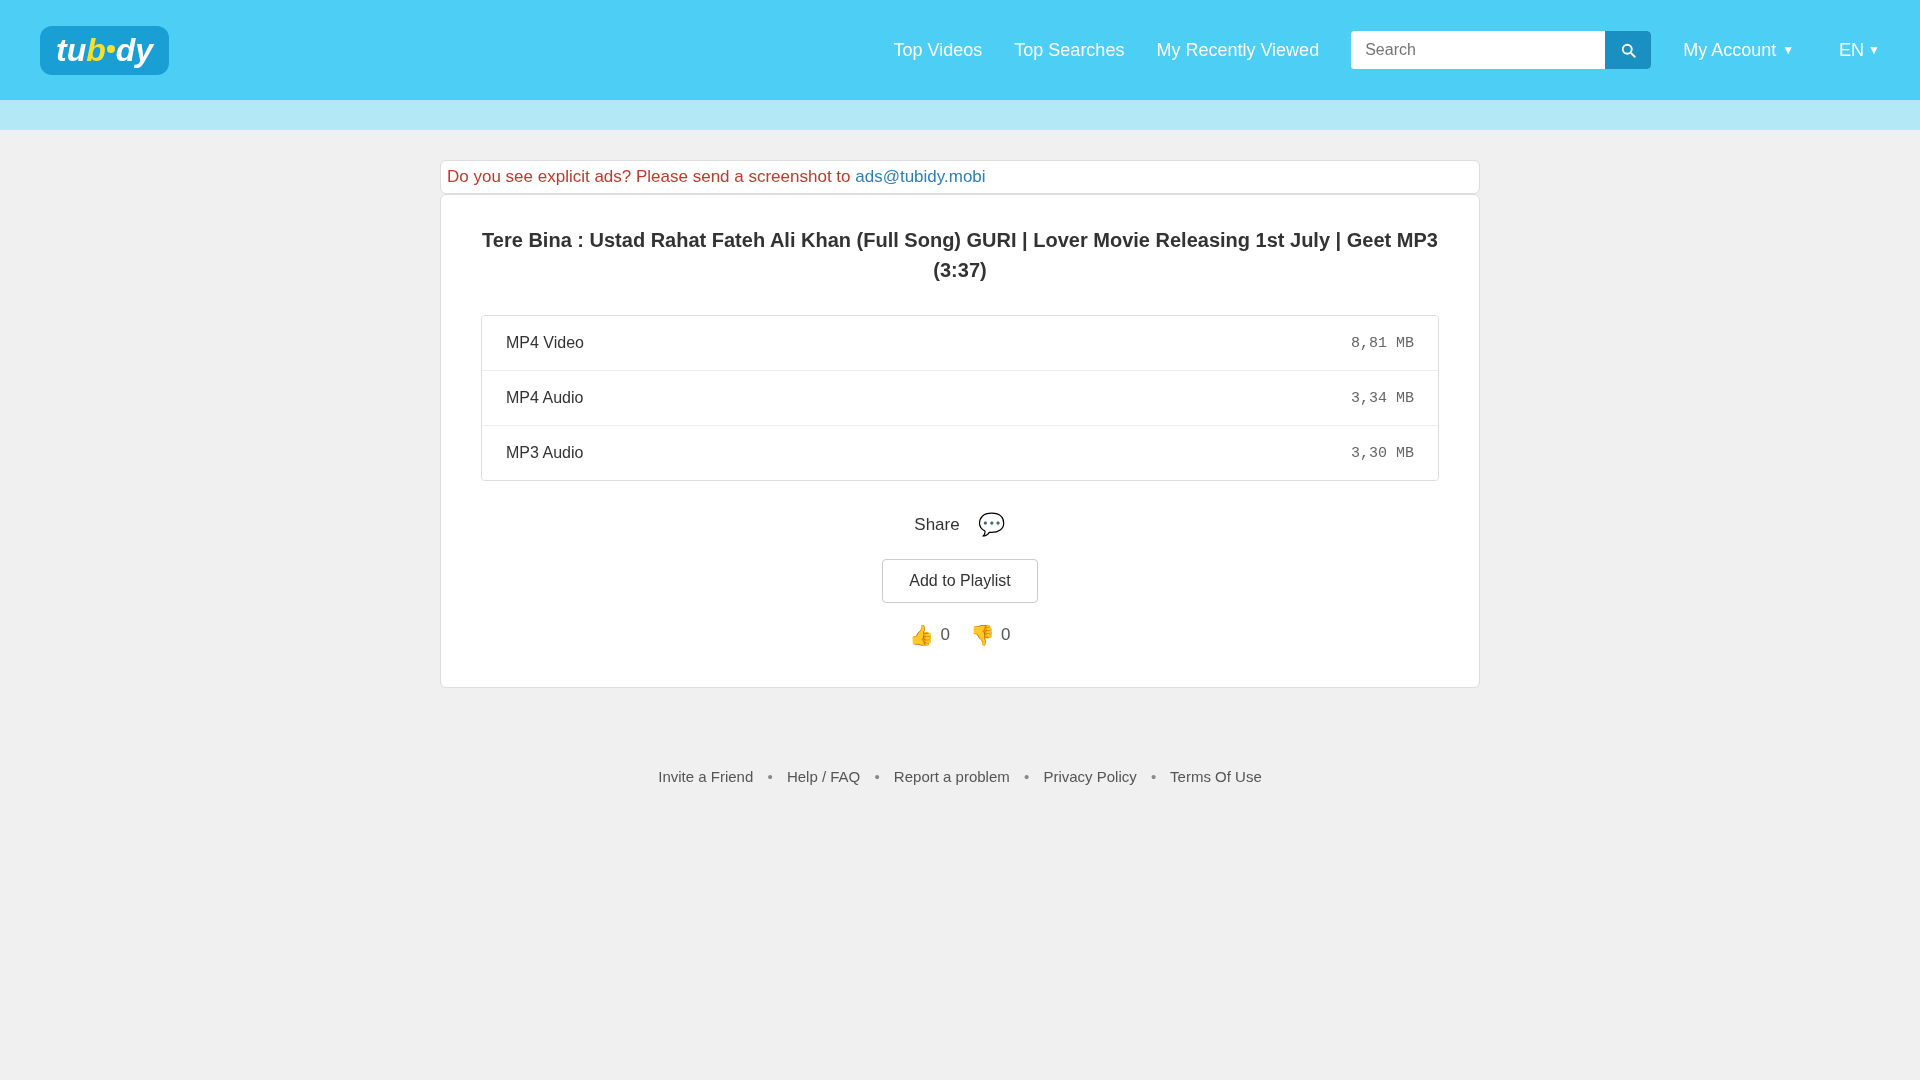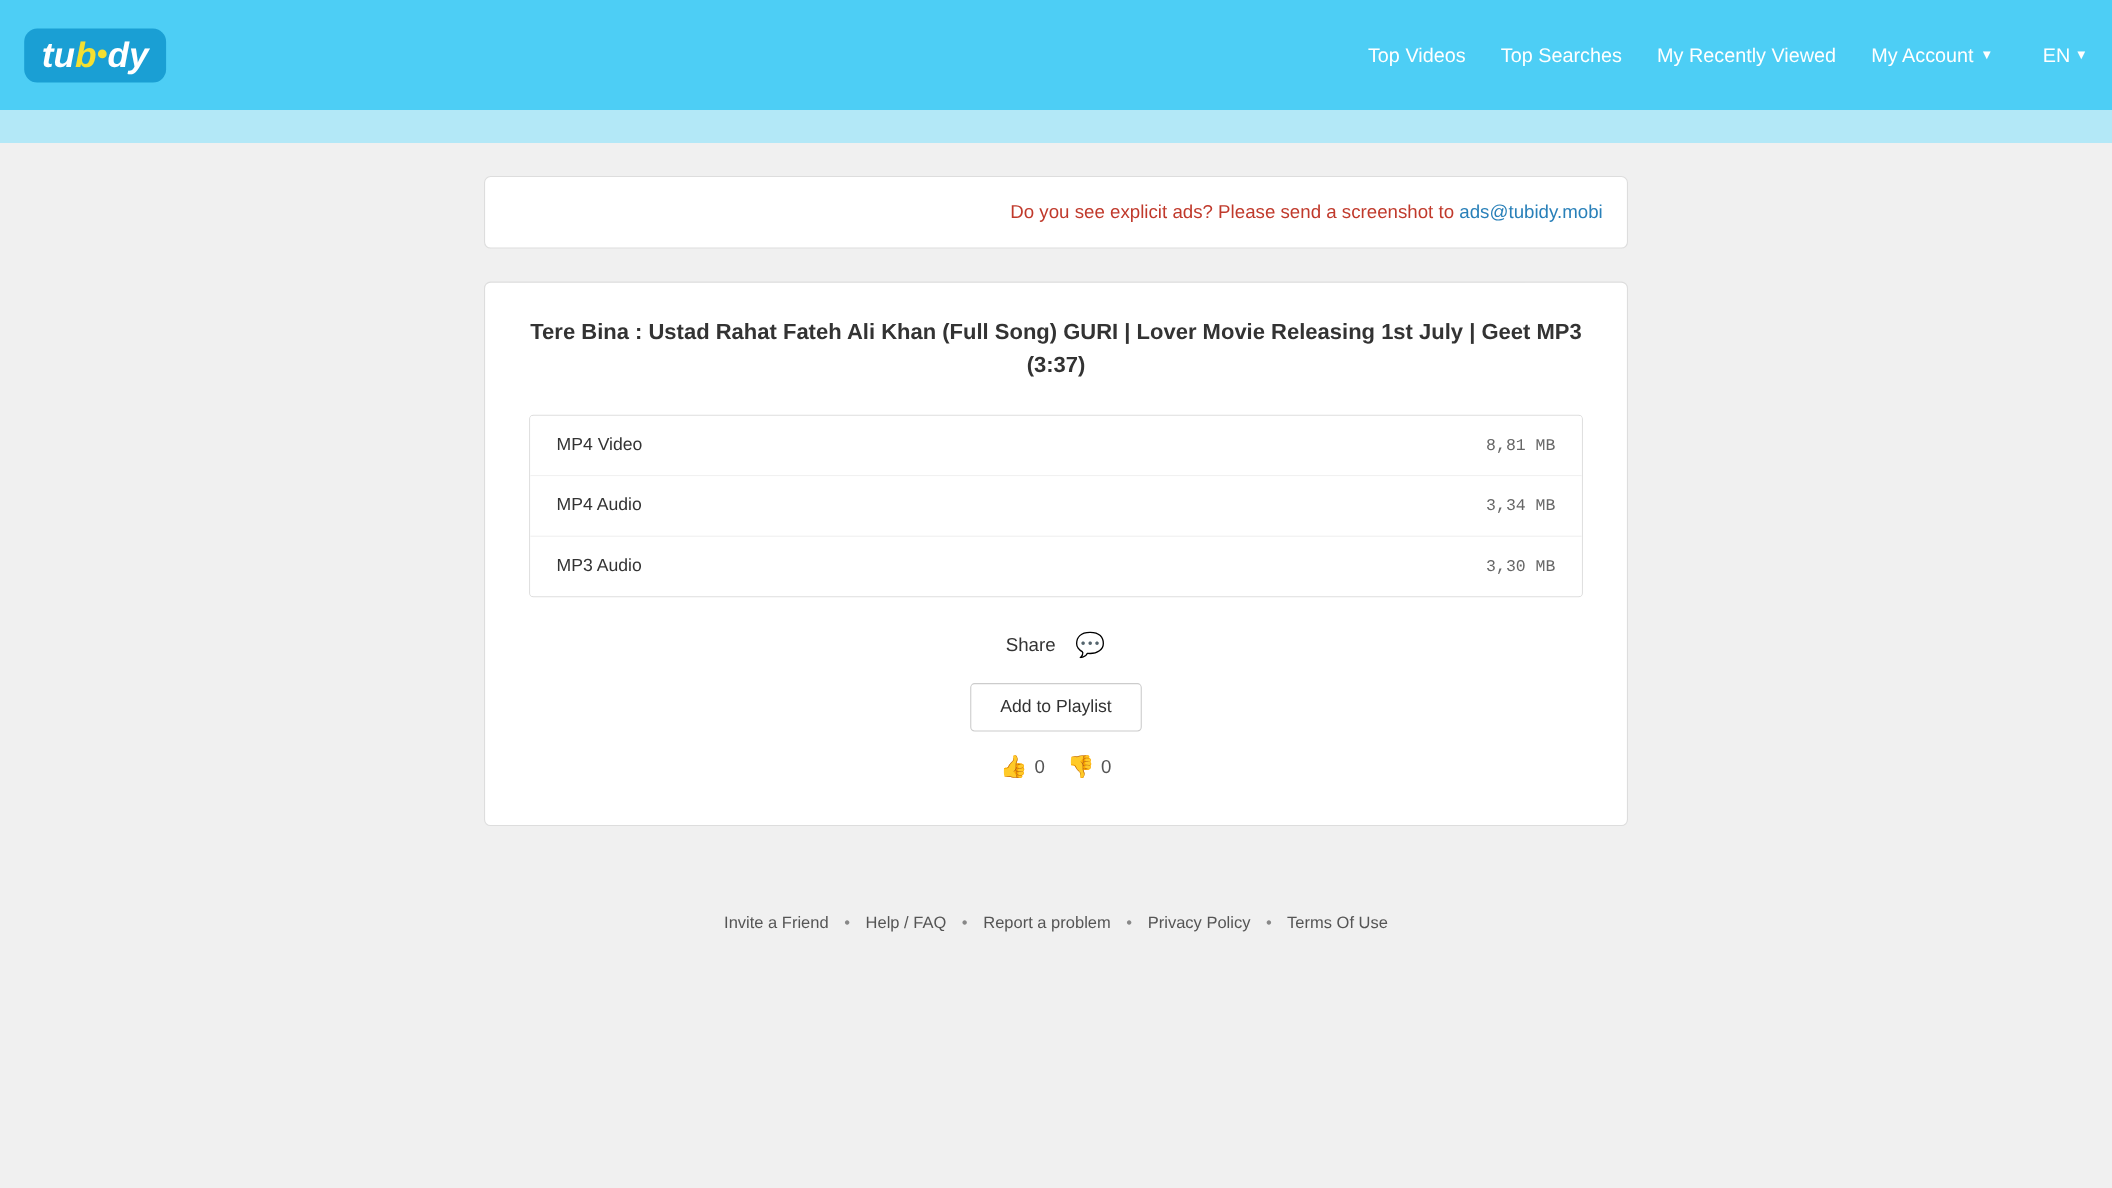"tub dy" .header { padding: 0 22px -> 0 40px }
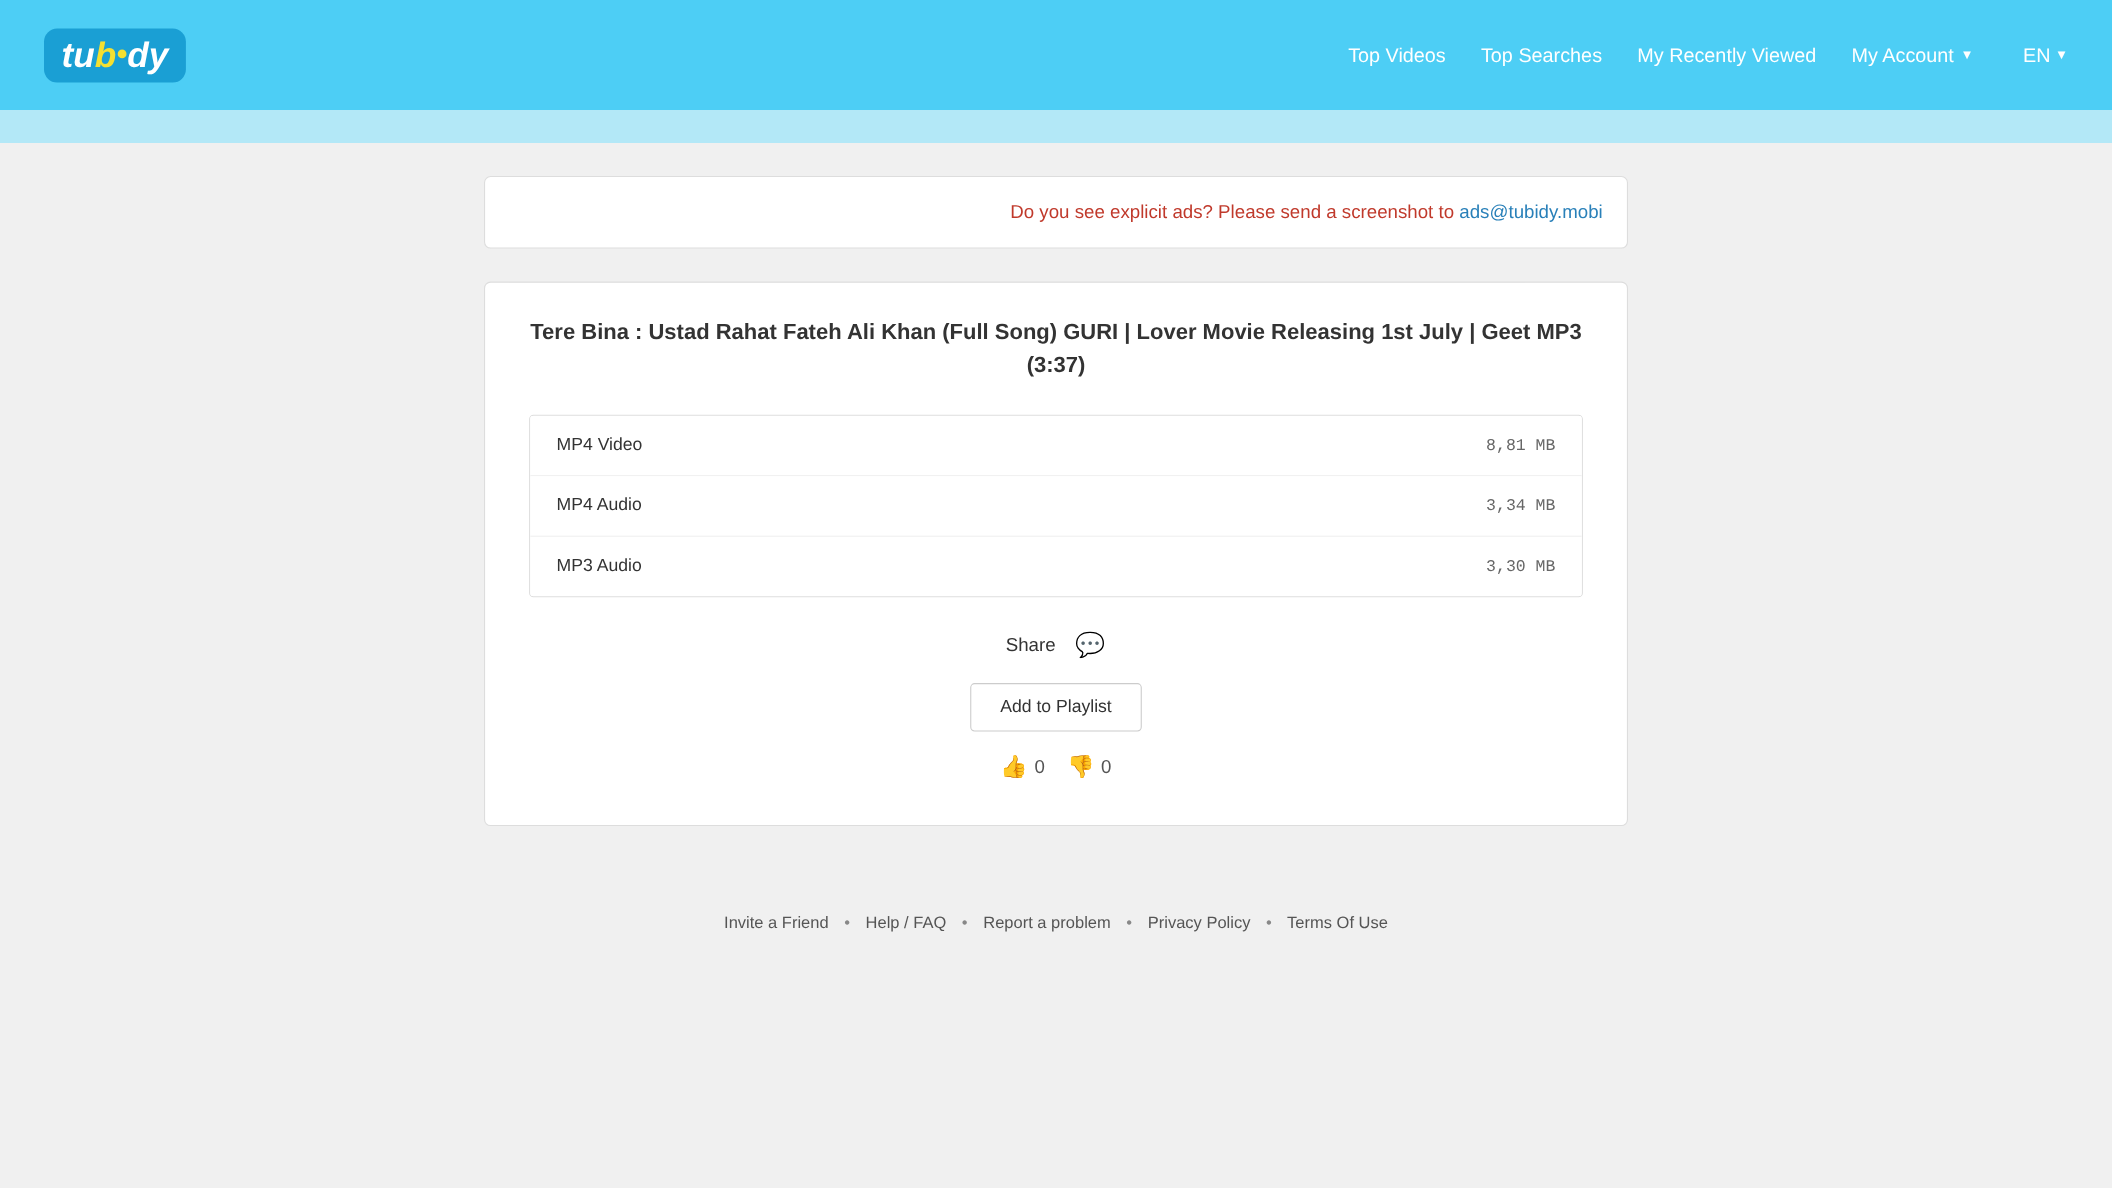"Search" div.search-bar { html: none -> <div> <input> <button> <svg> <path></path> </svg> </button> </div> }
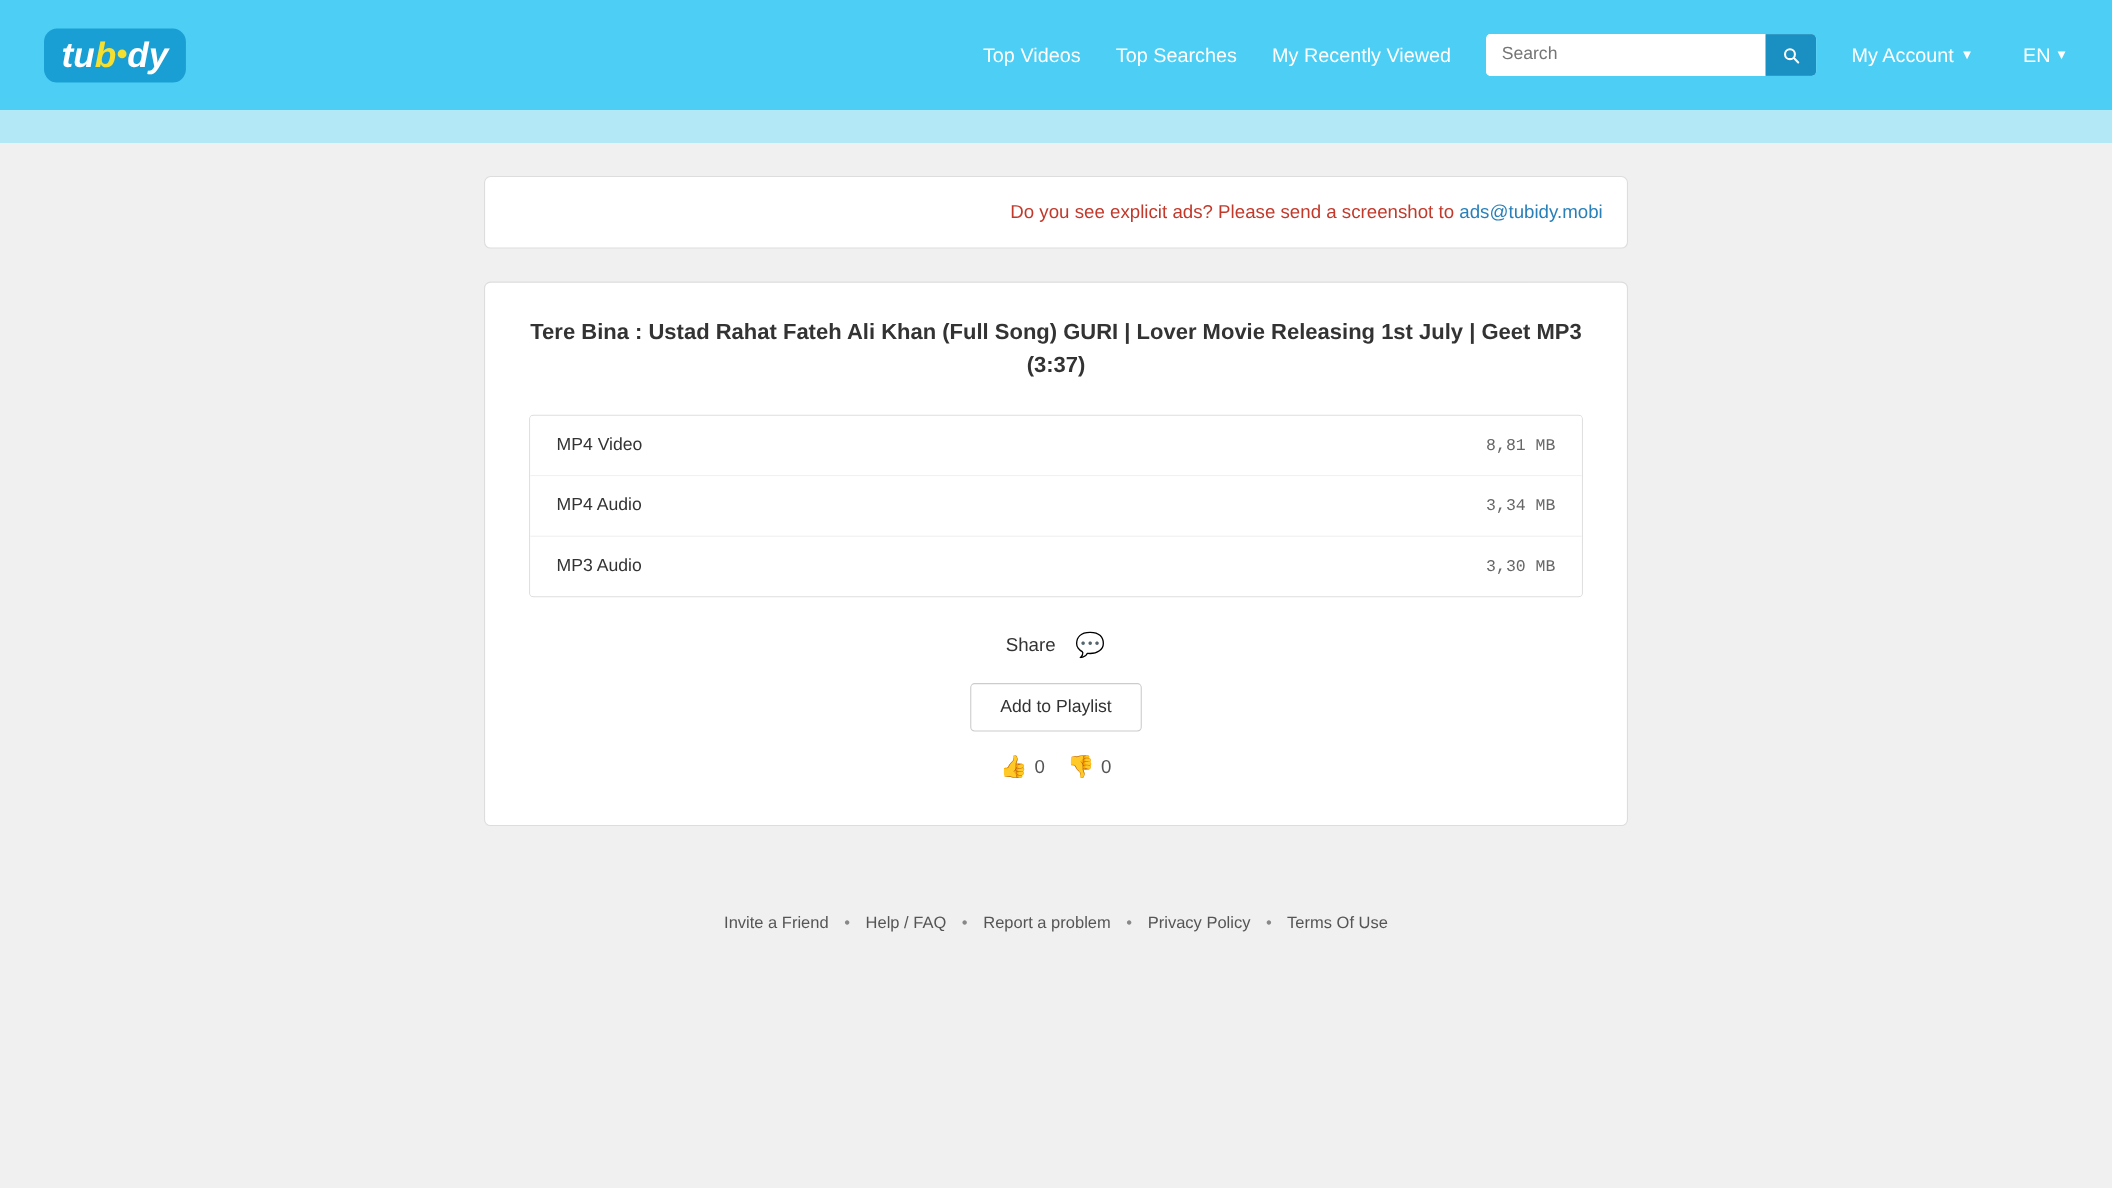"Do you see explicit ads?" .ad-notice { margin-bottom: 30px -> none; padding: 22px -> 6px; text-align: right -> left }
